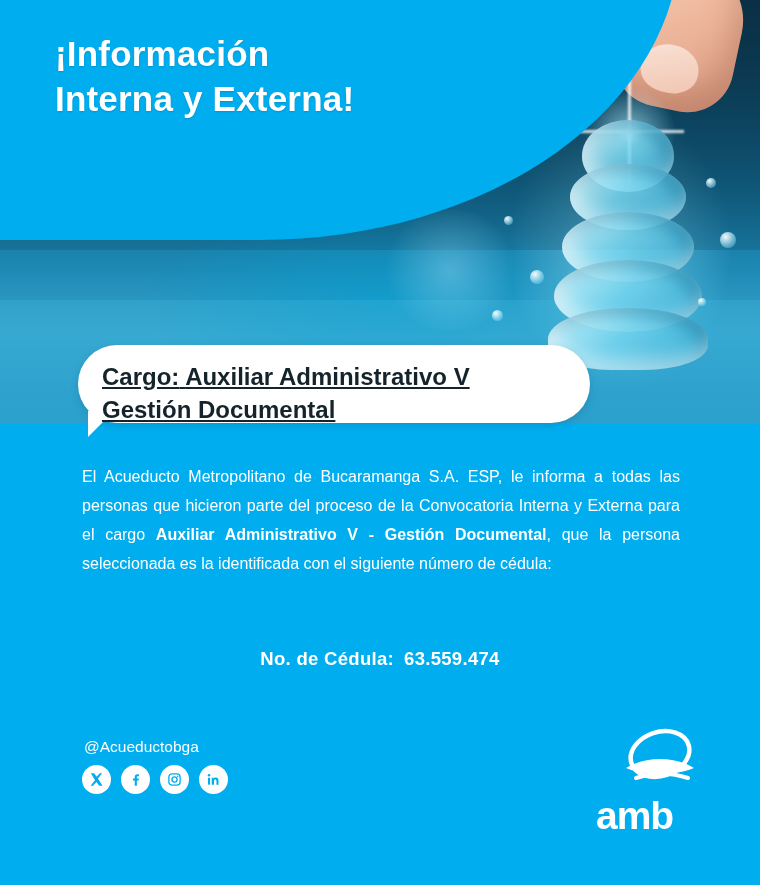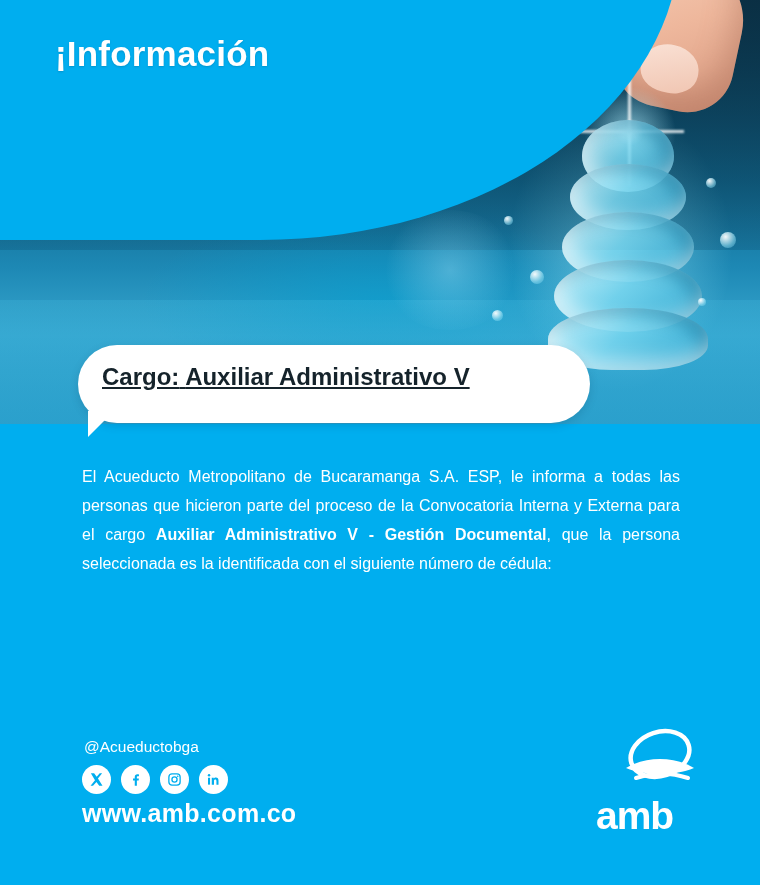"Interna y Externa!" div { html: none -> <div>Interna y Externa!</div> }
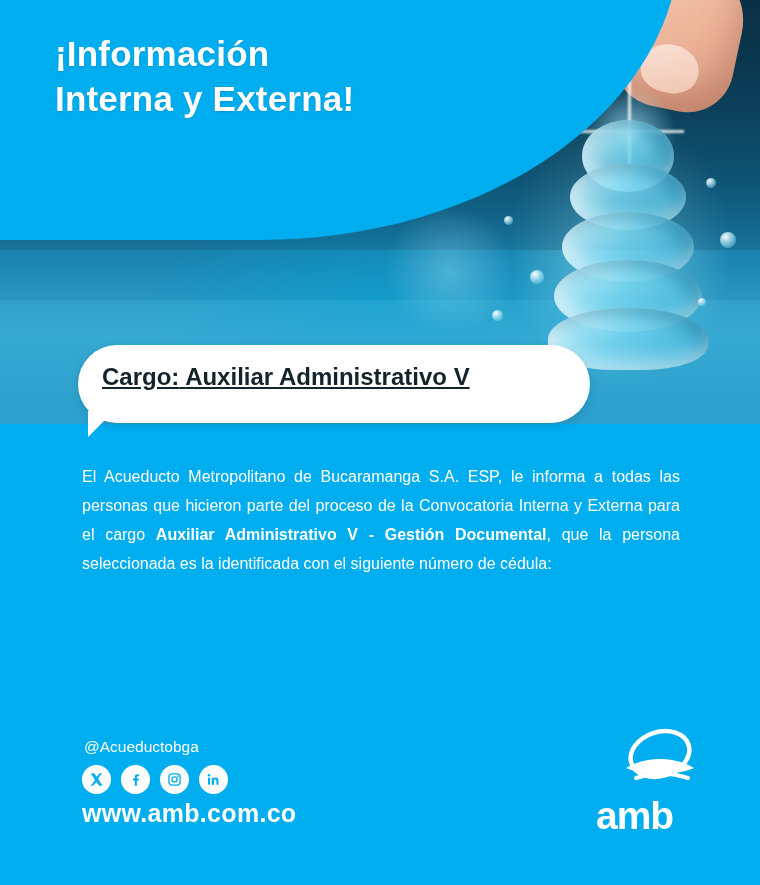"Gestión Documental" span { html: none -> <span>Gestión Documental</span> }
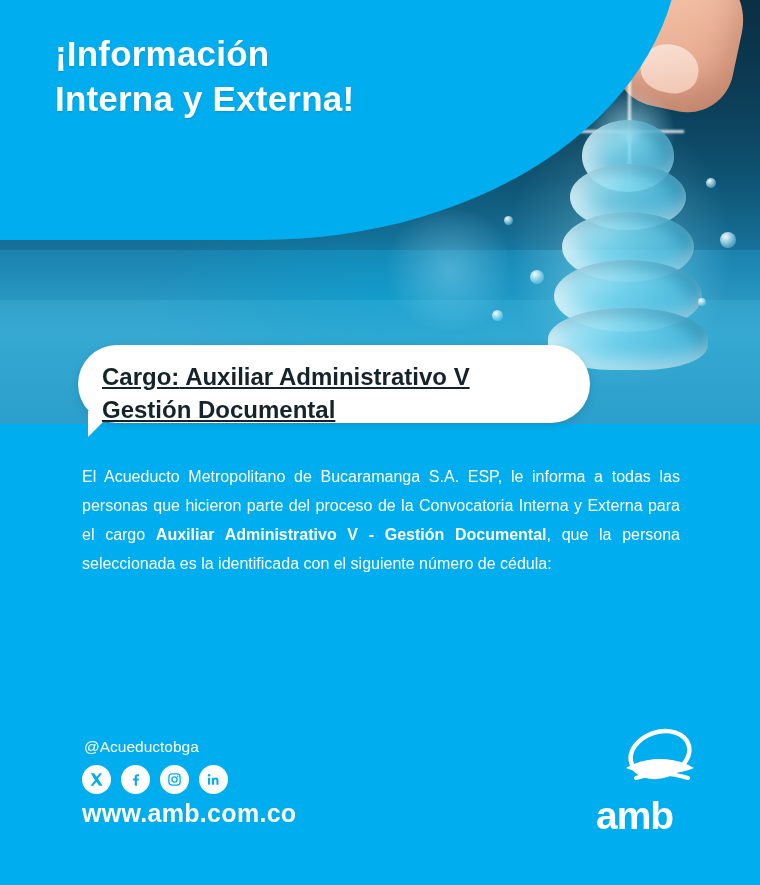"No. de Cédula: 63.559.474" div.cedula { html: none -> <div> <span>No. de Cédula:</span><span>63.559.474</span> </div> }
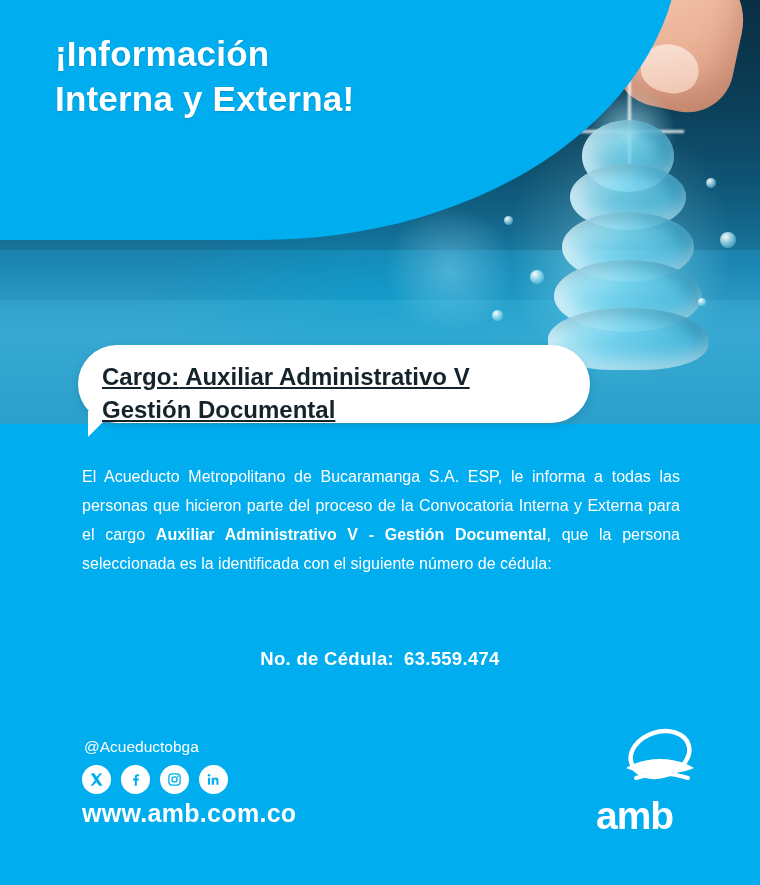"www.amb.com.co" div.website { html: <div>www.amb.com.co</div> -> none }
